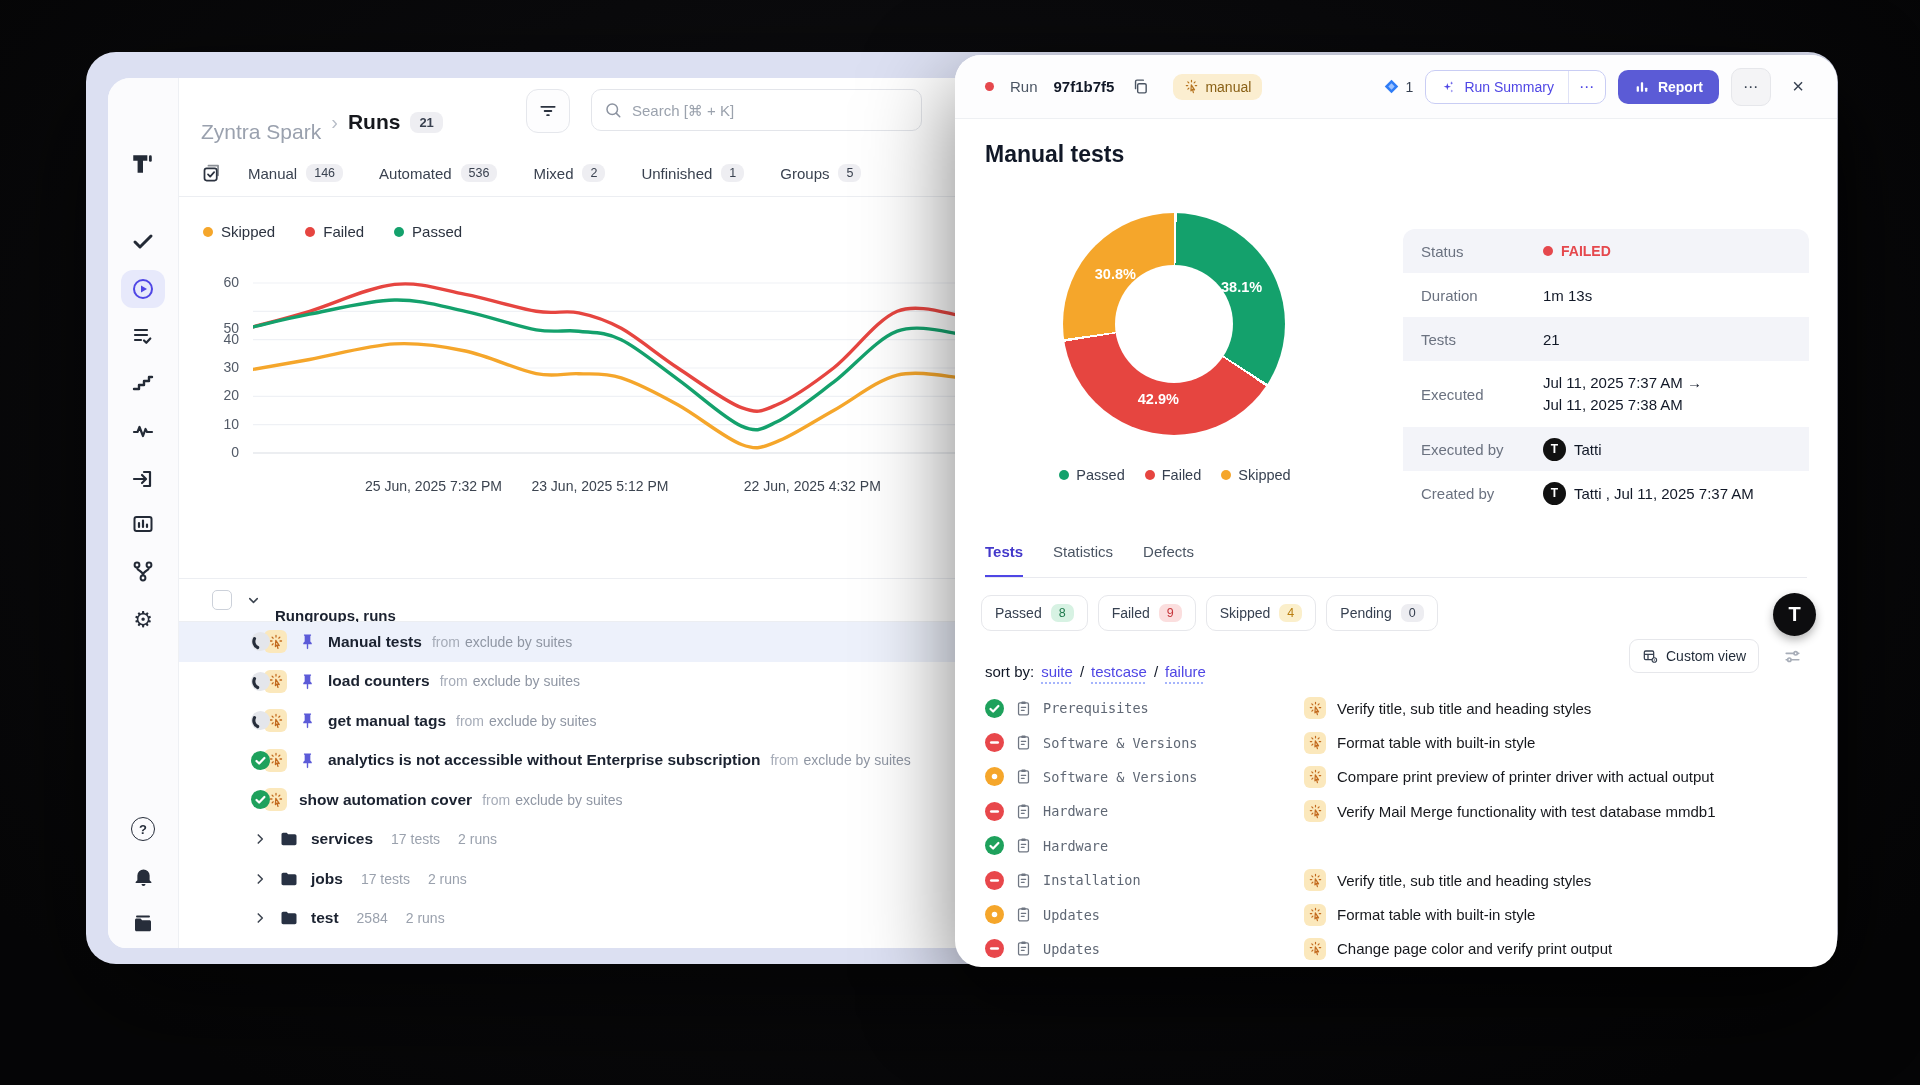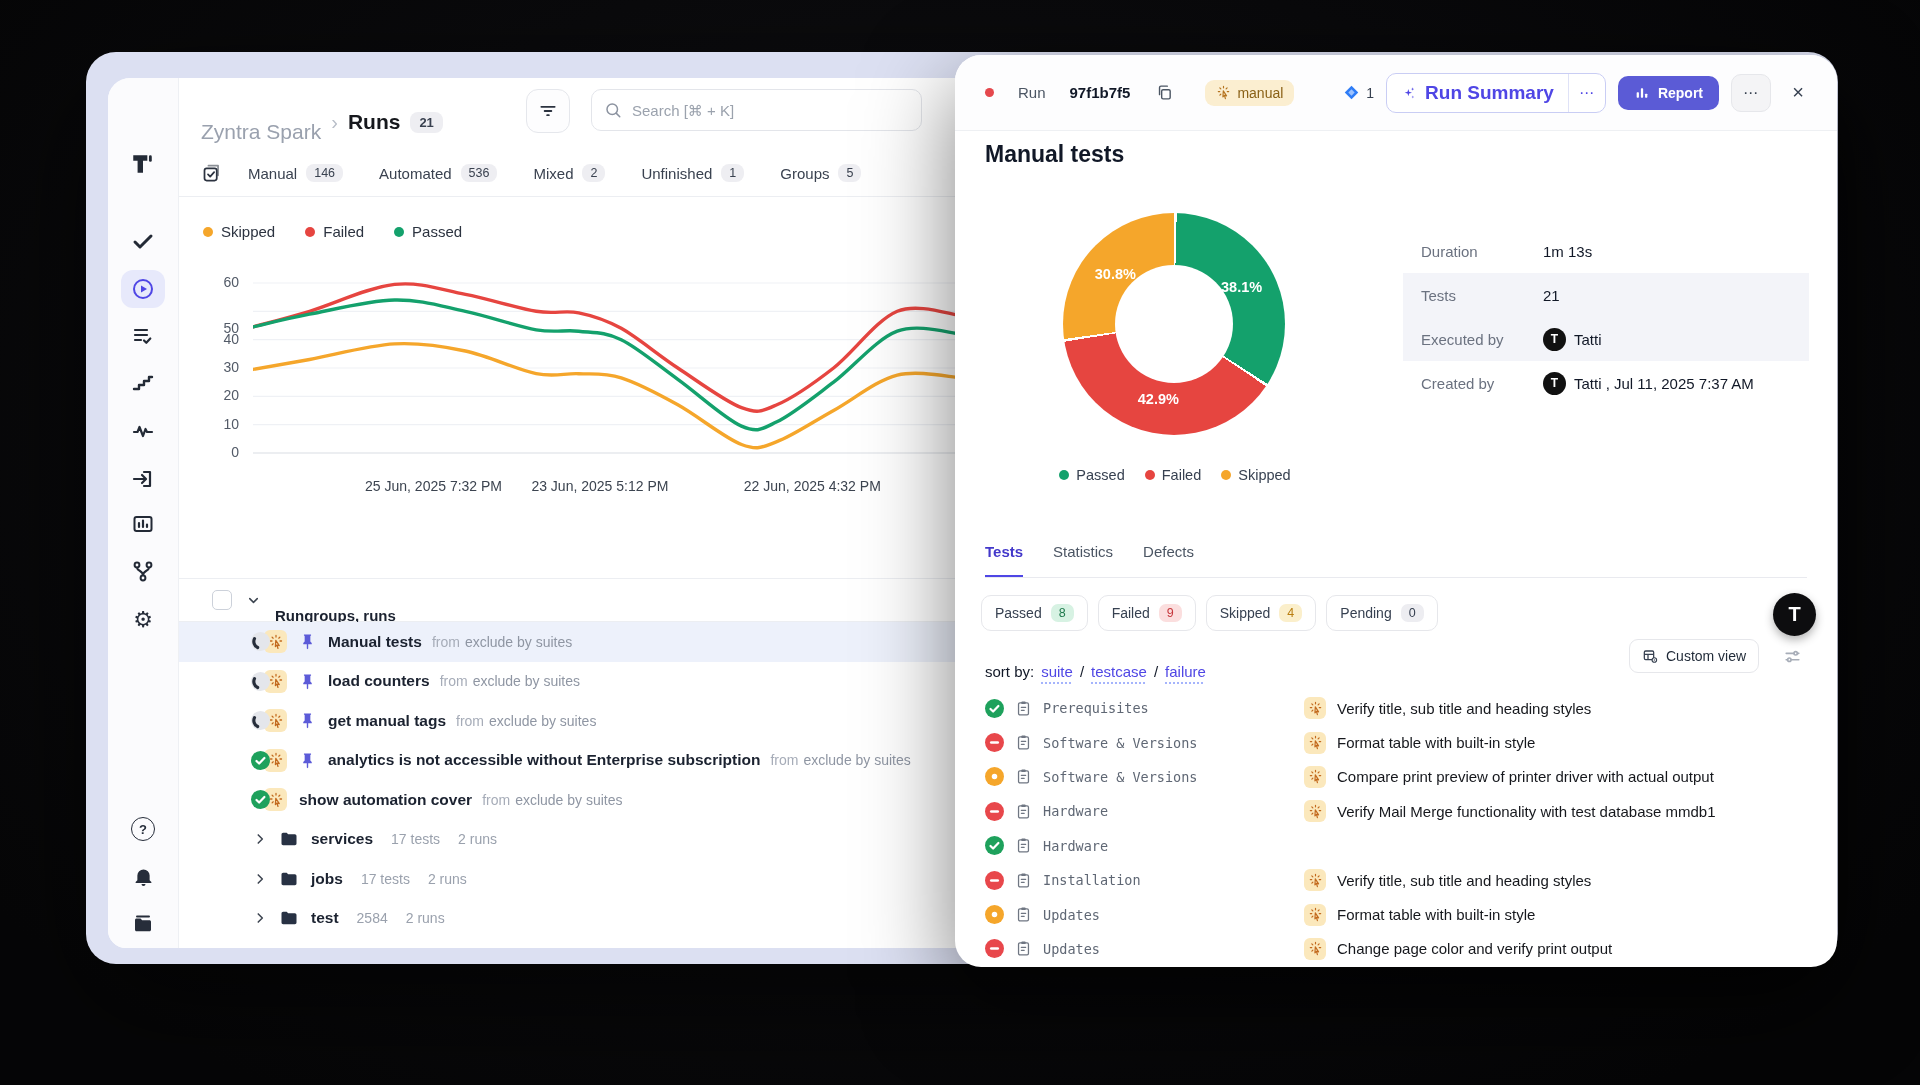"Run" .d-hdr { gap: 24px -> 16px; height: 76px -> 64px }
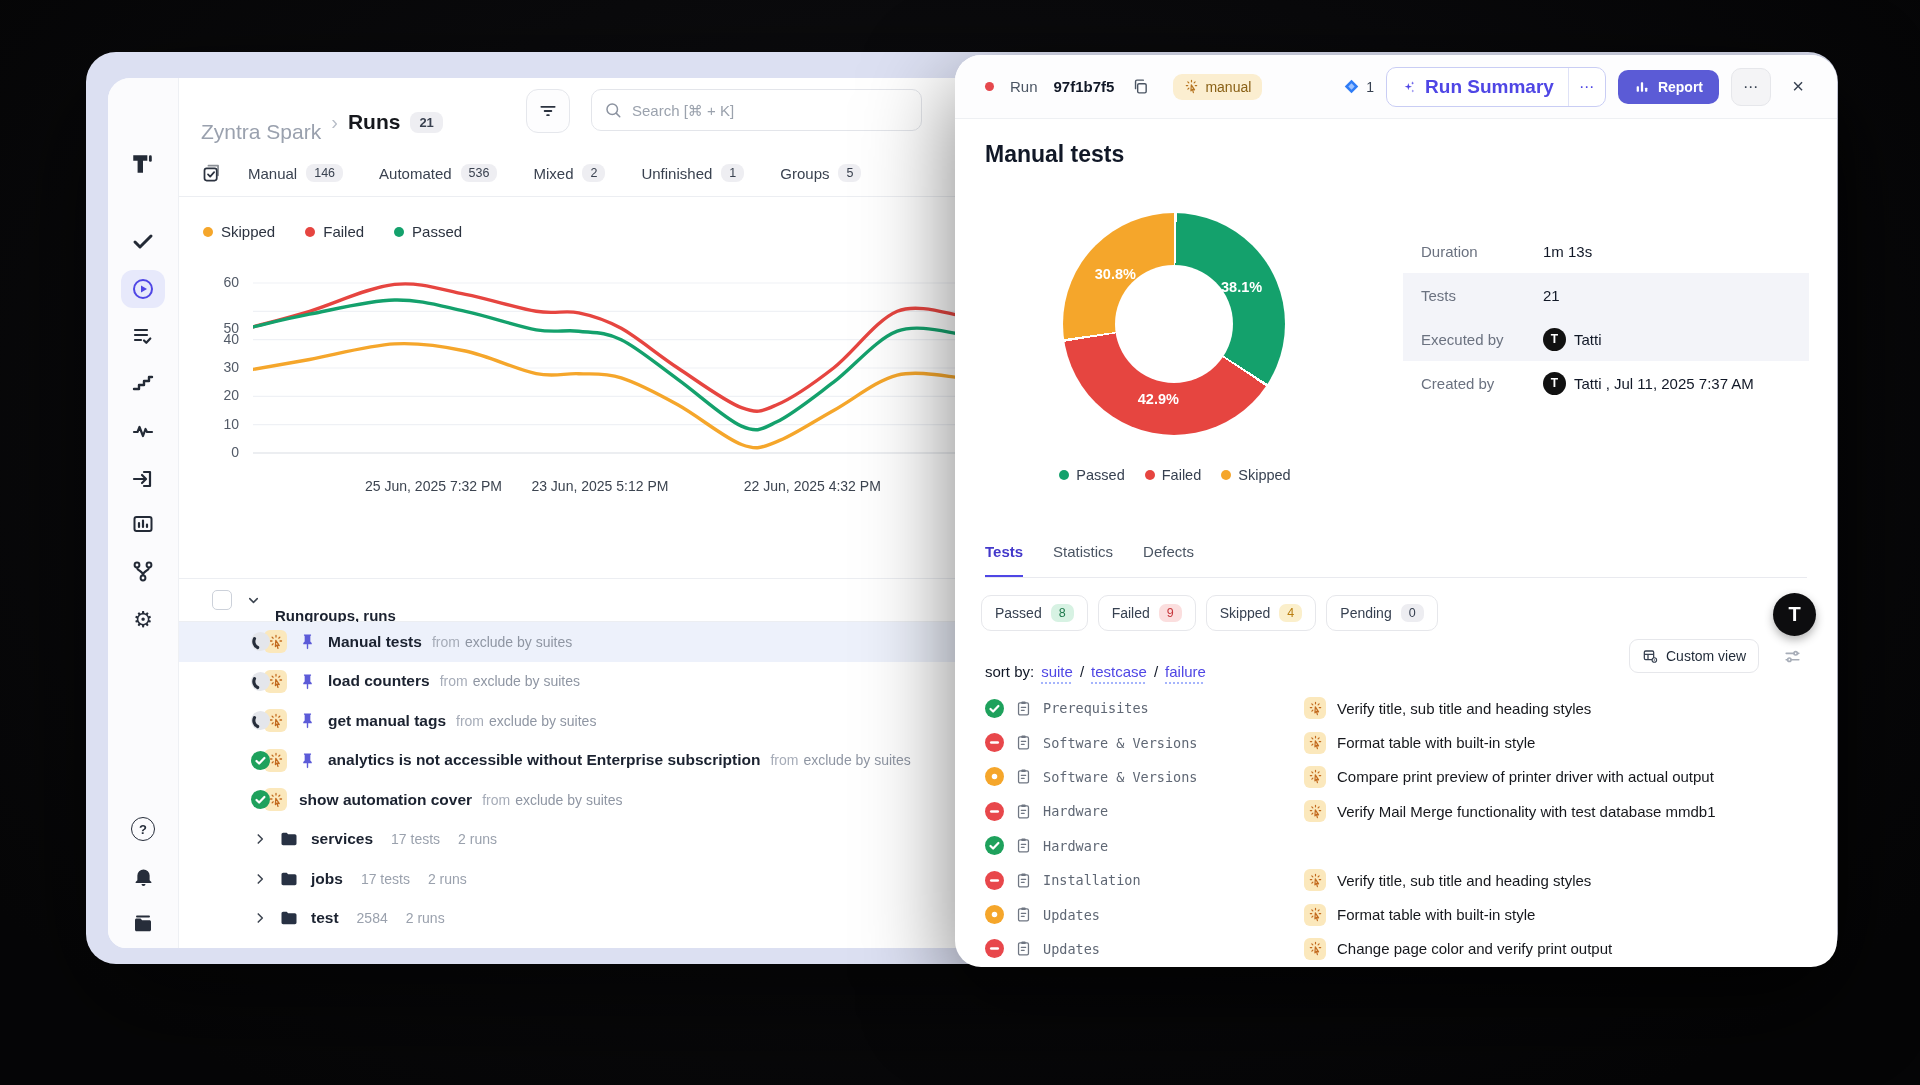"Run Summary" .btn-split .seg1 { font-size: 19px -> 14px; font-weight: 700 -> 400 }
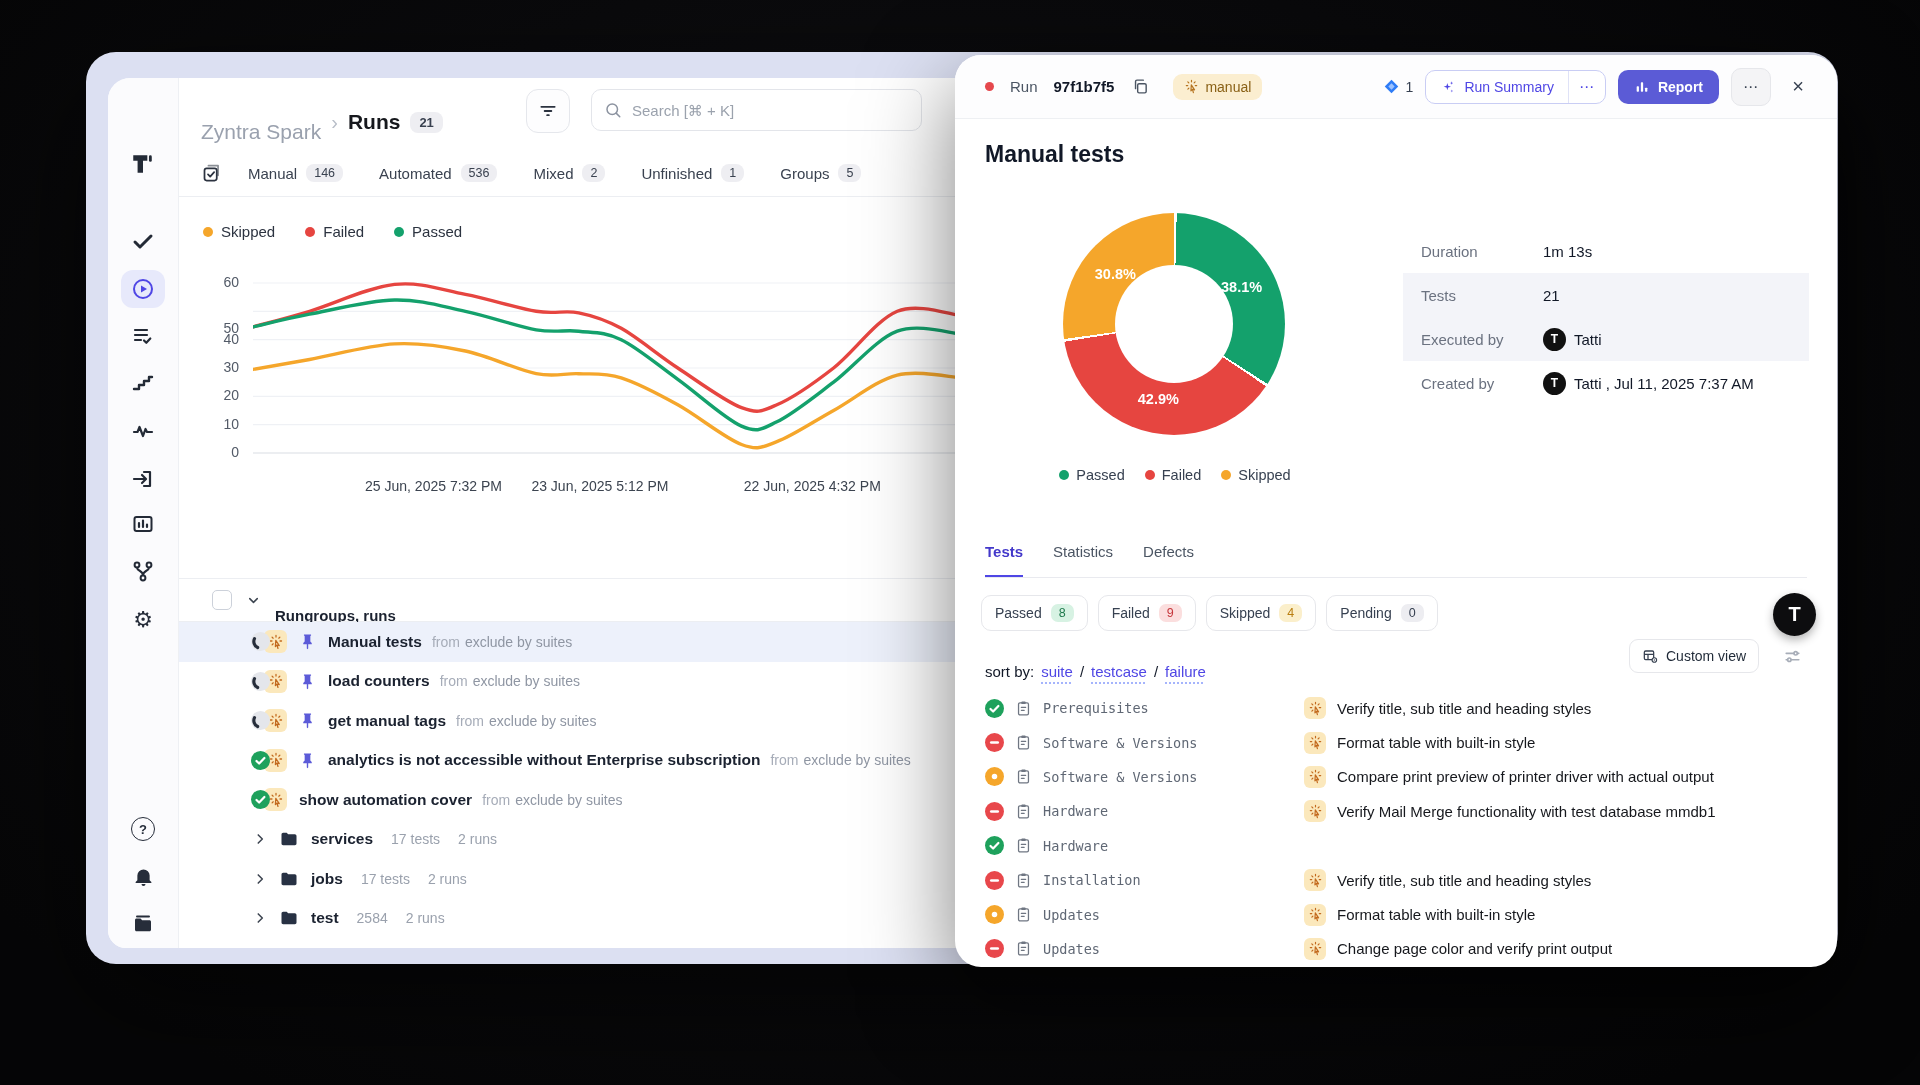"Status" div.drow { html: none -> <div> <span>Status</span> <span> <span><span></span>FAILED</span> </span> </div> }
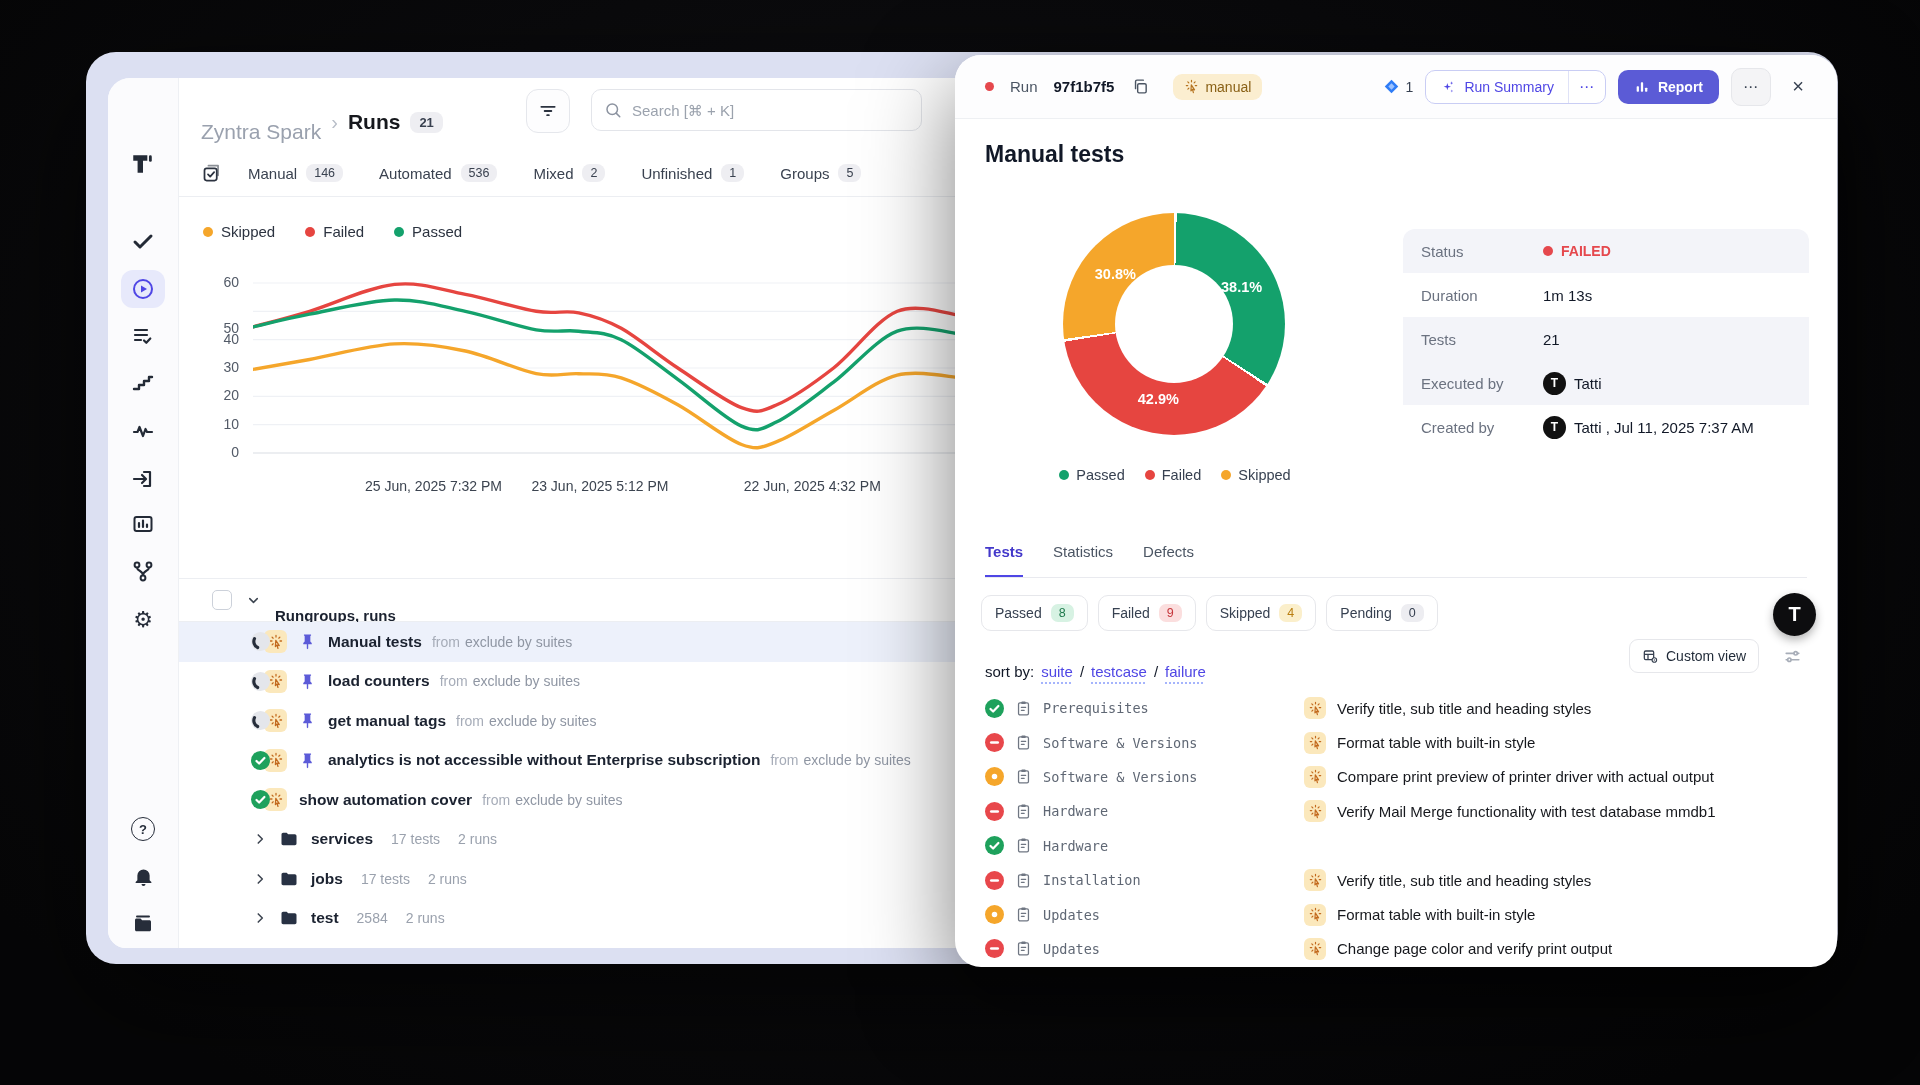"Executed" div.drow { html: none -> <div> <span>Executed</span> <span> <div>Jul 11, 2025 7:37 AM →</div> <div>Jul 11, 2025 7:38 AM</div> </span> </div> }
